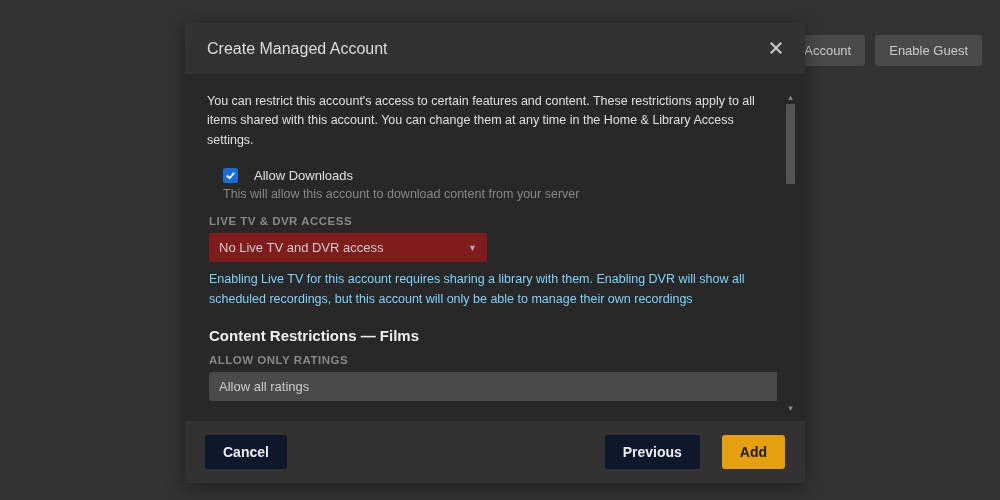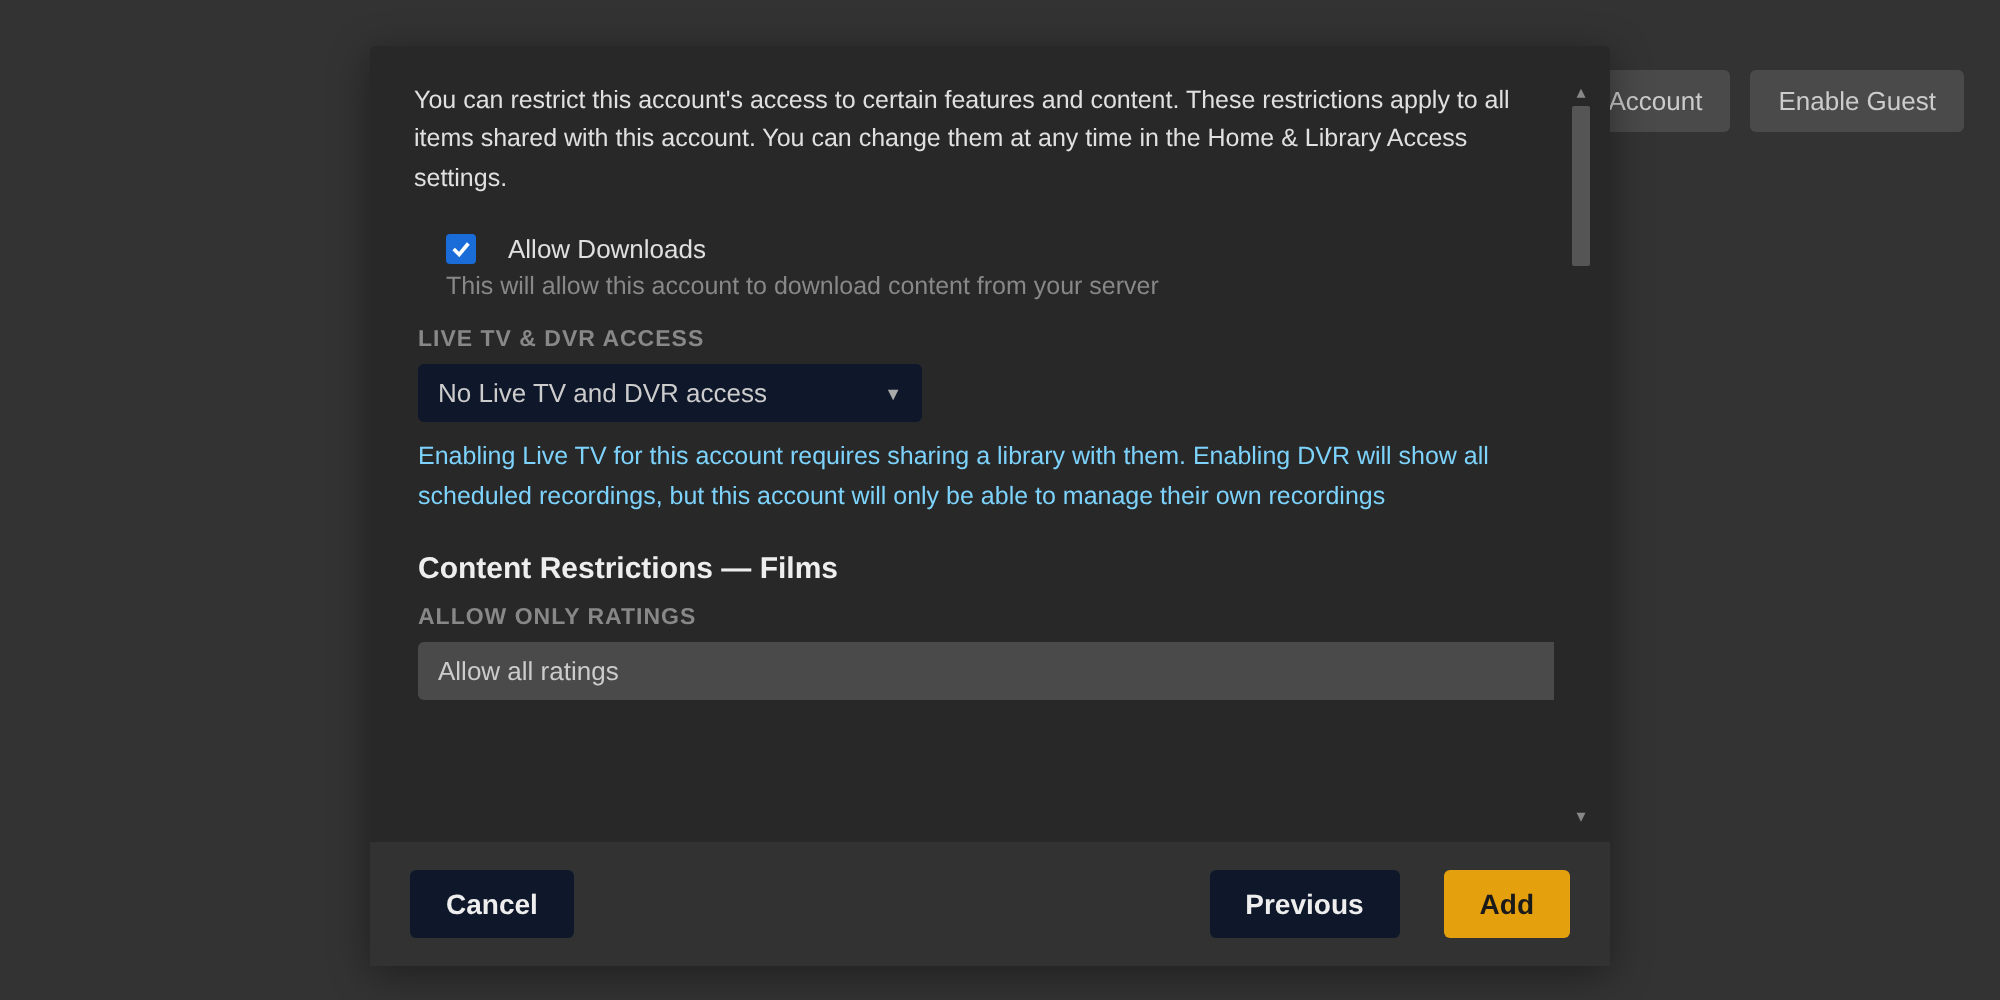"Create Managed Account" div.modal-header { html: none -> <div> <div>Create Managed Account</div> <button> <svg> <line></line> <line></line> </svg> </button> </div> }
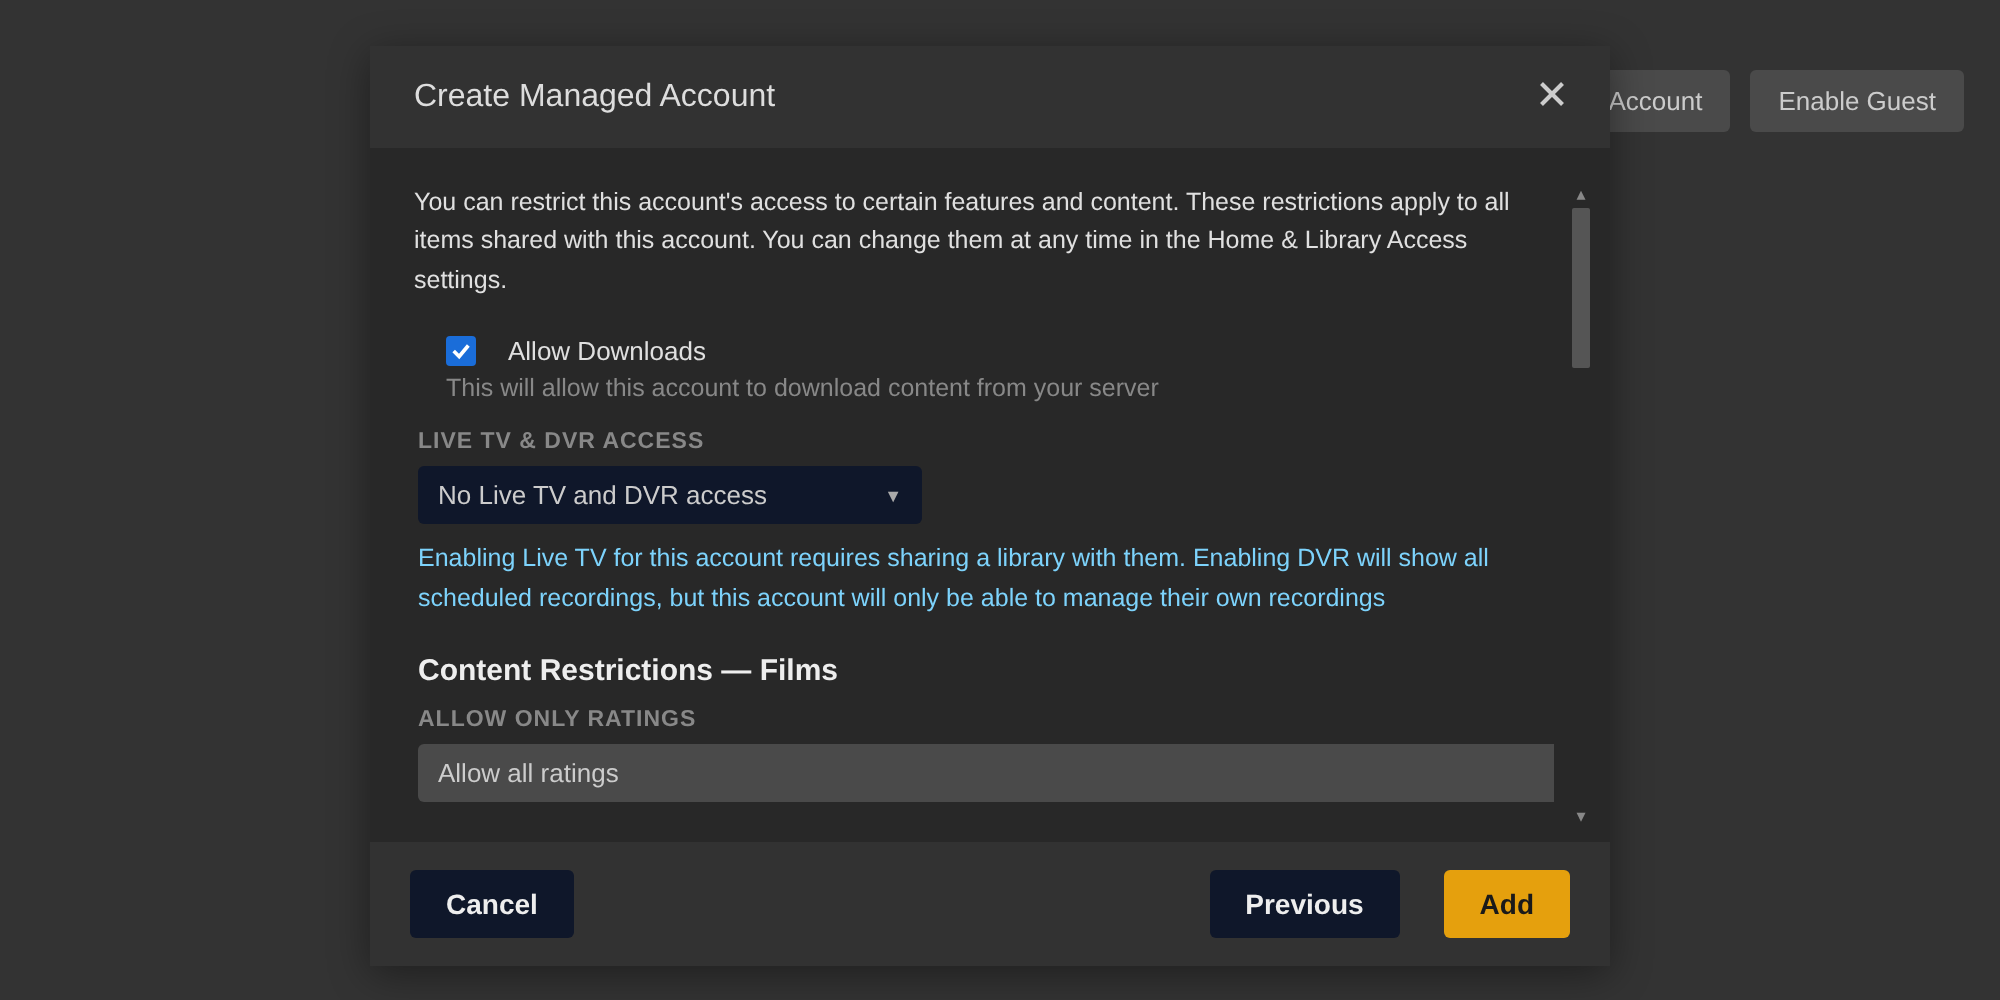"No Live TV and DVR" .select-box { background: #0f172a -> #7f1d1d; width: 252px -> 278px }
